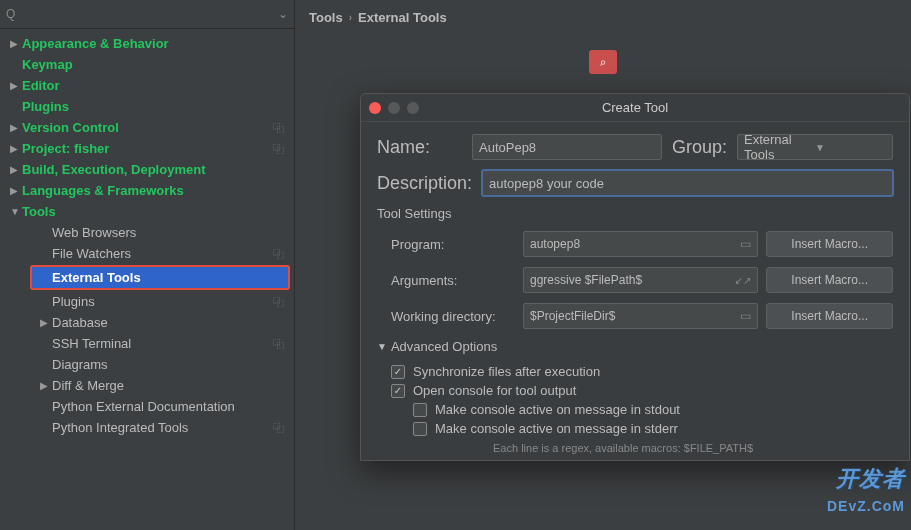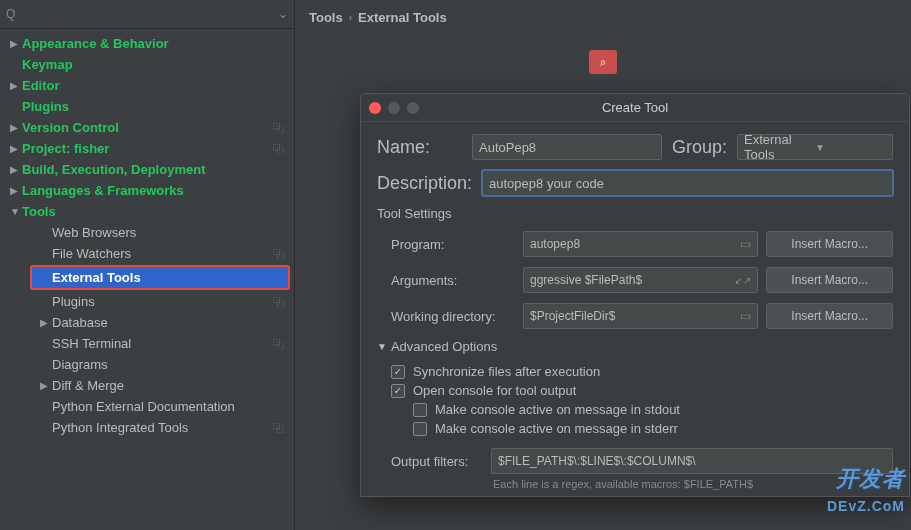"Output filters:" div.out-row { html: <div> <label>Output filters:</label> <div> <span>$FILE_PATH$\:$LINE$\:$COLUMN$\</span> </div> </div> -> none }
